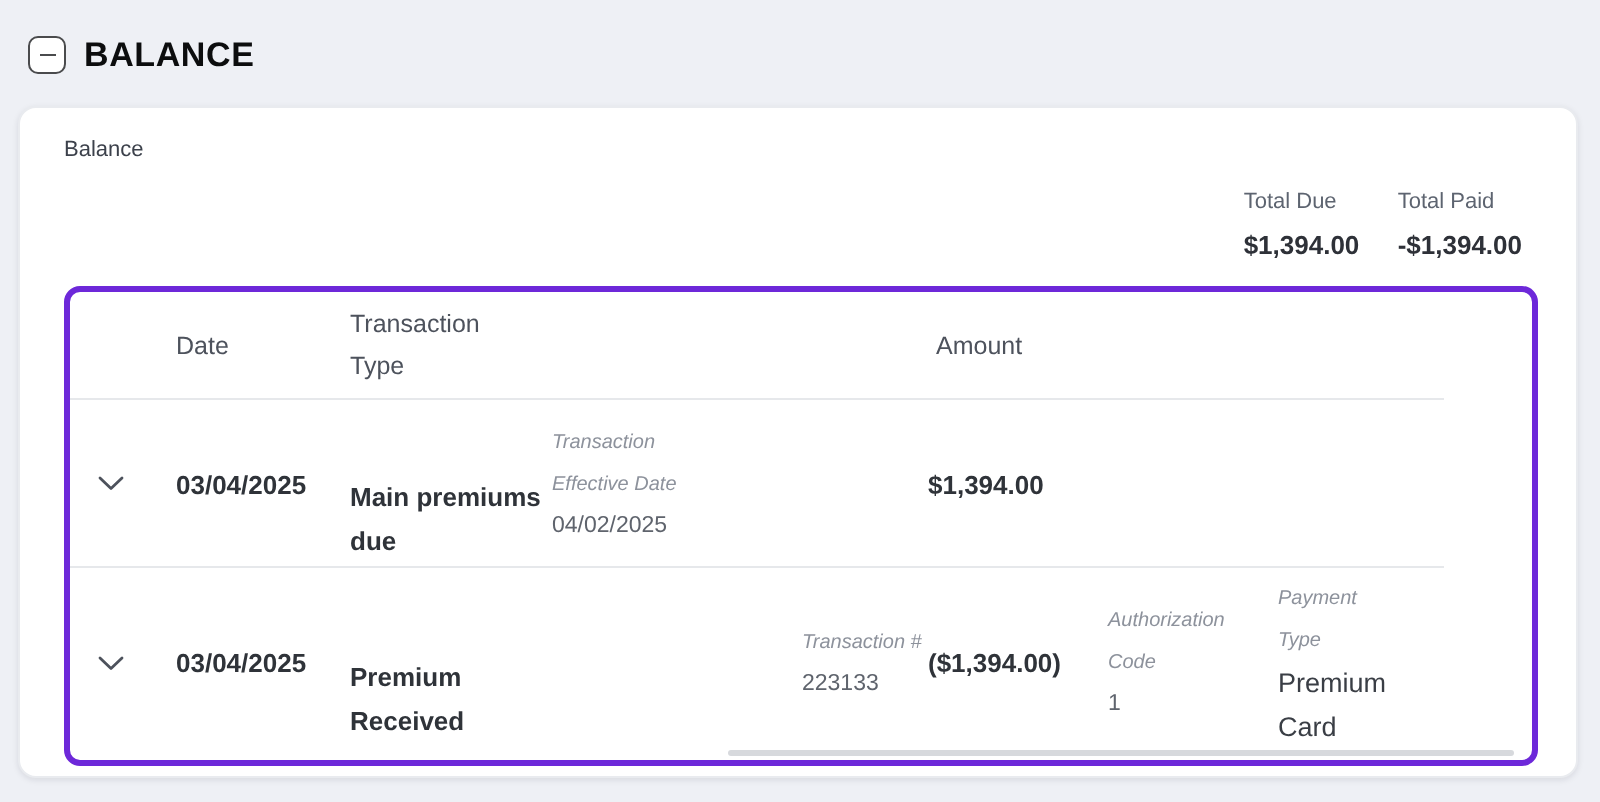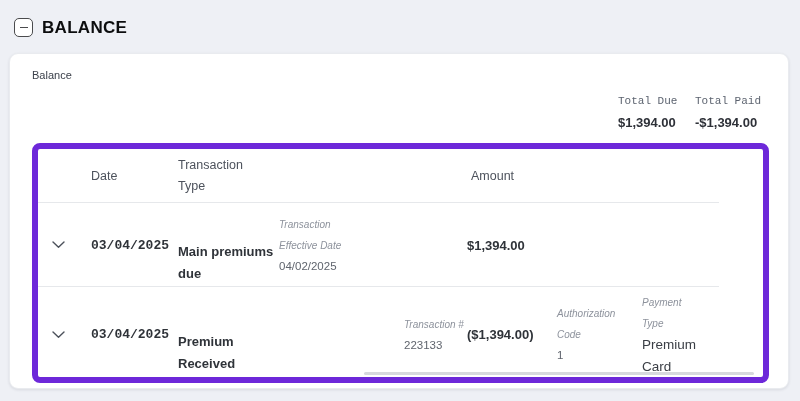"Total Due" .total-label { font-family: Liberation Mono, monospace -> none }
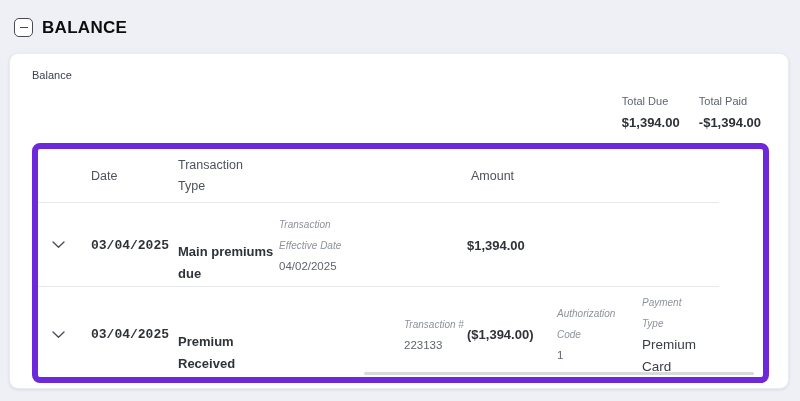"Date" .table { border: 6px solid #6d28d9 -> 3px solid #6d28d9 }
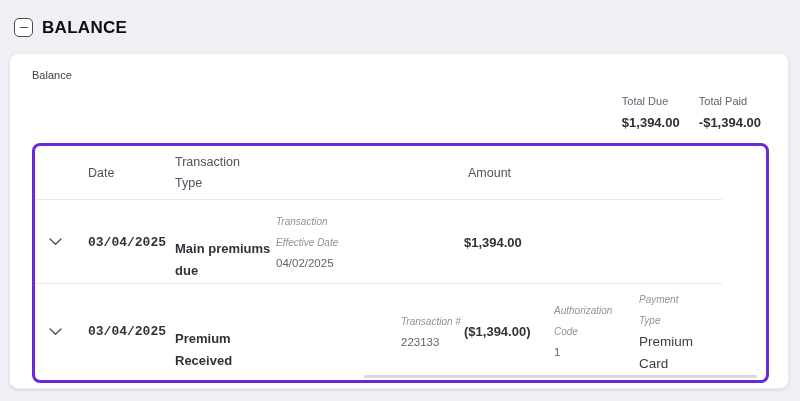"03/04/2025" .date-val { font-family: Liberation Mono, monospace -> none }
